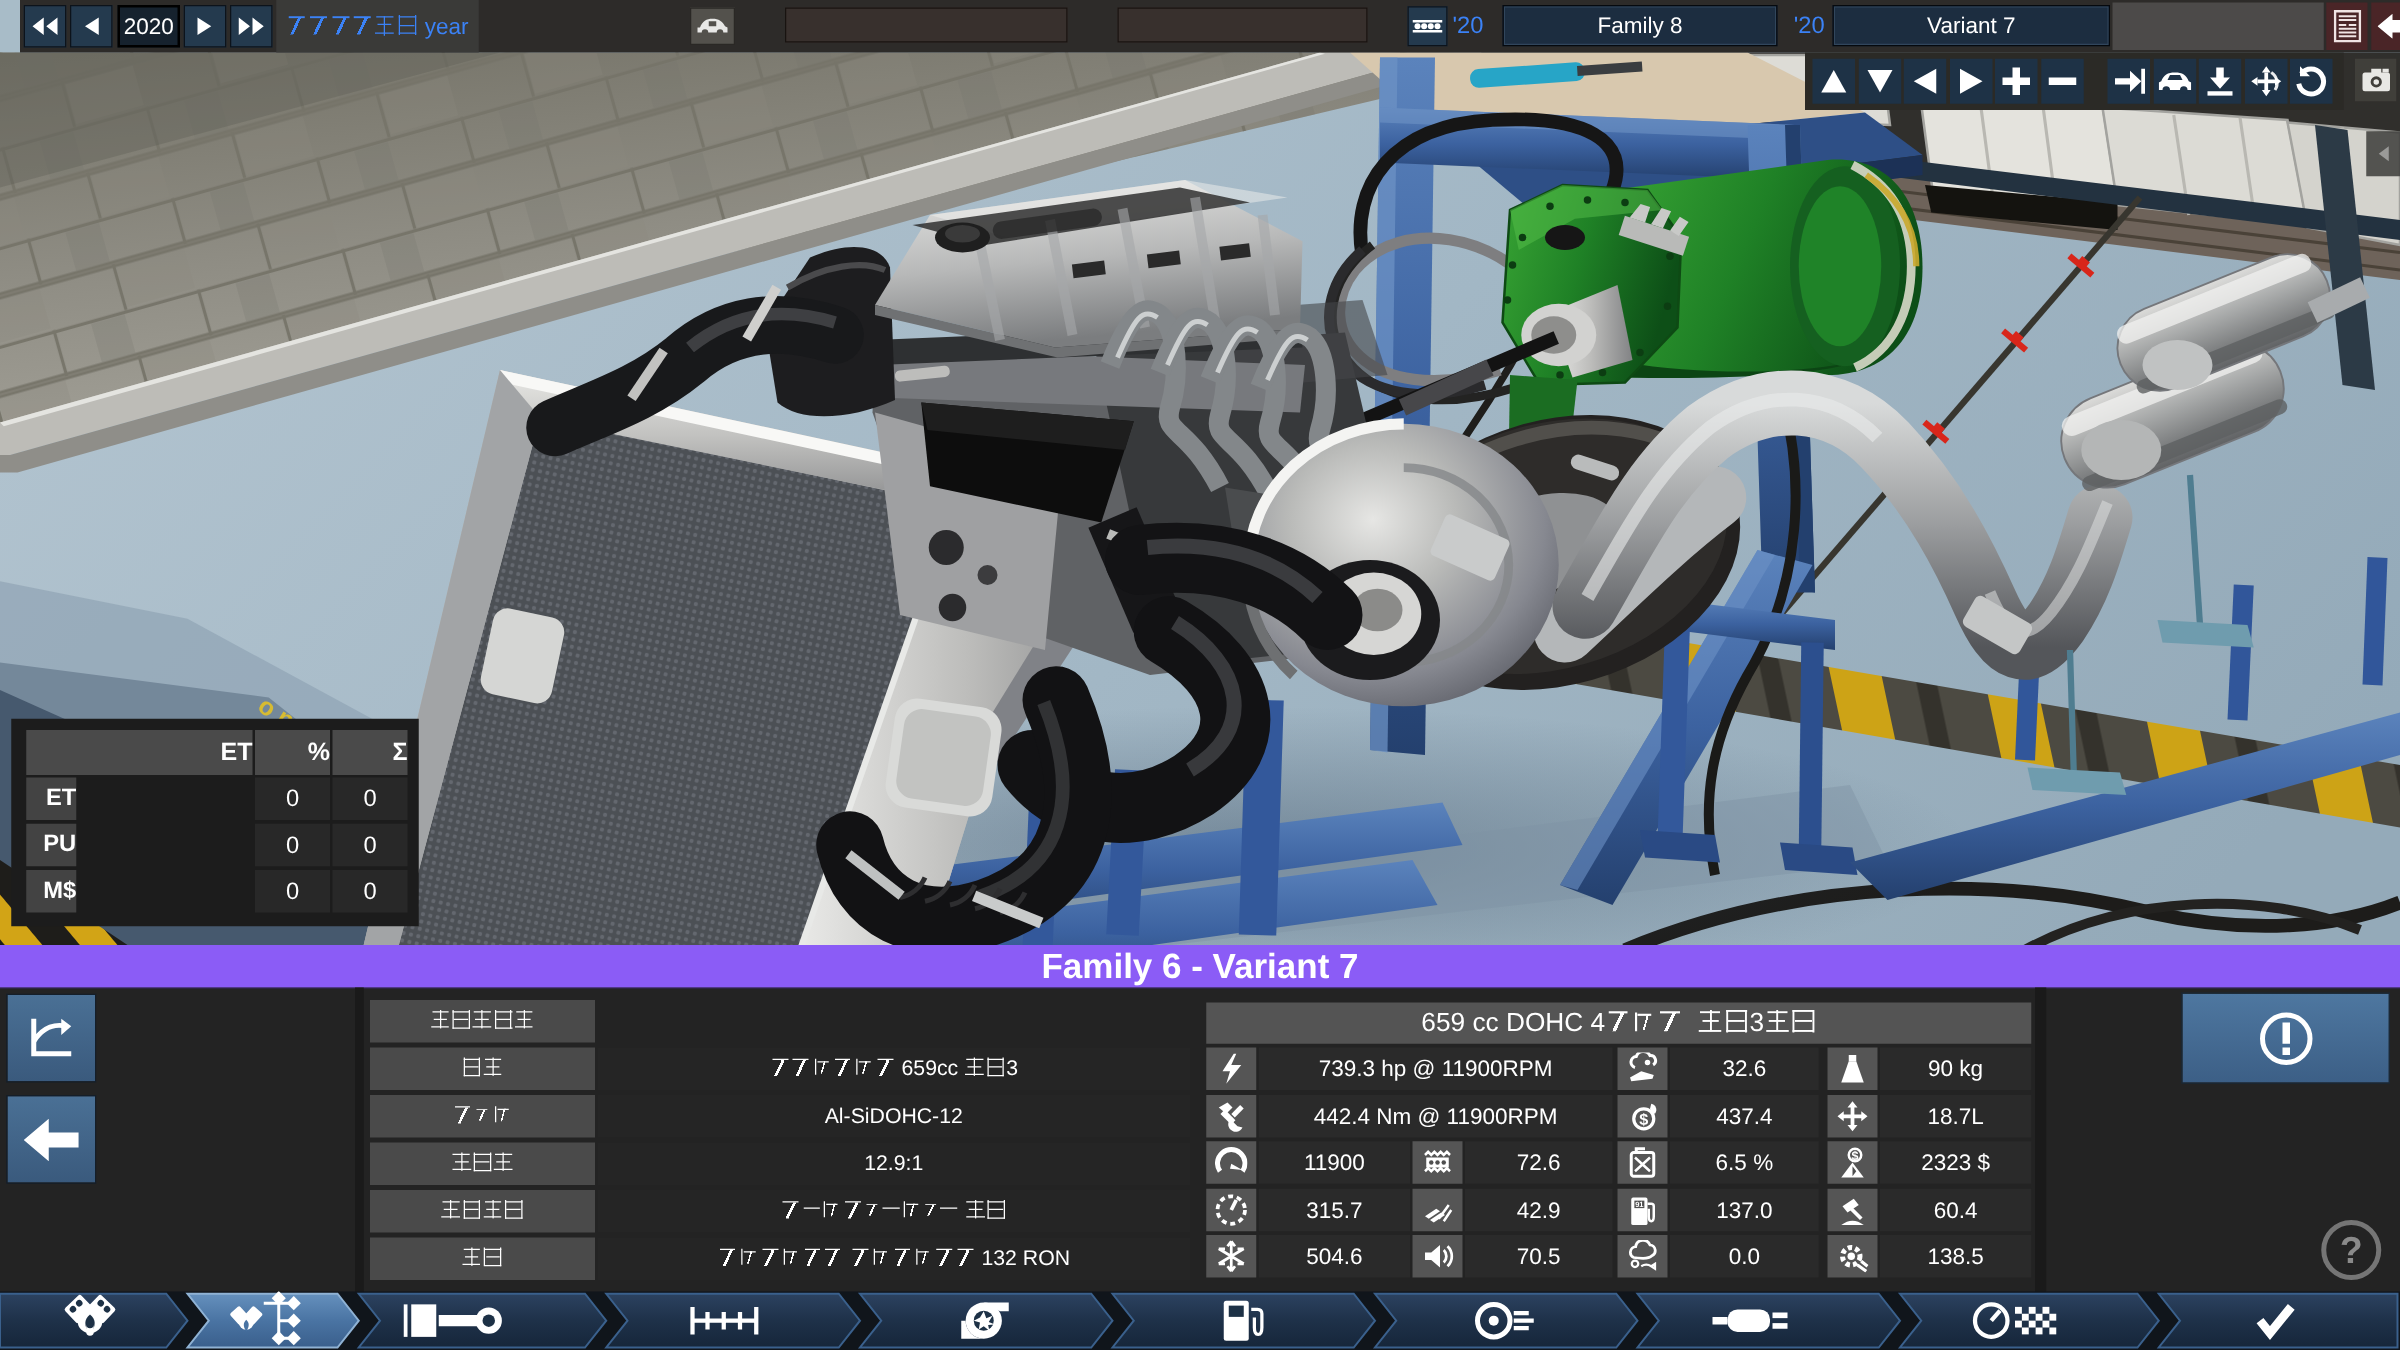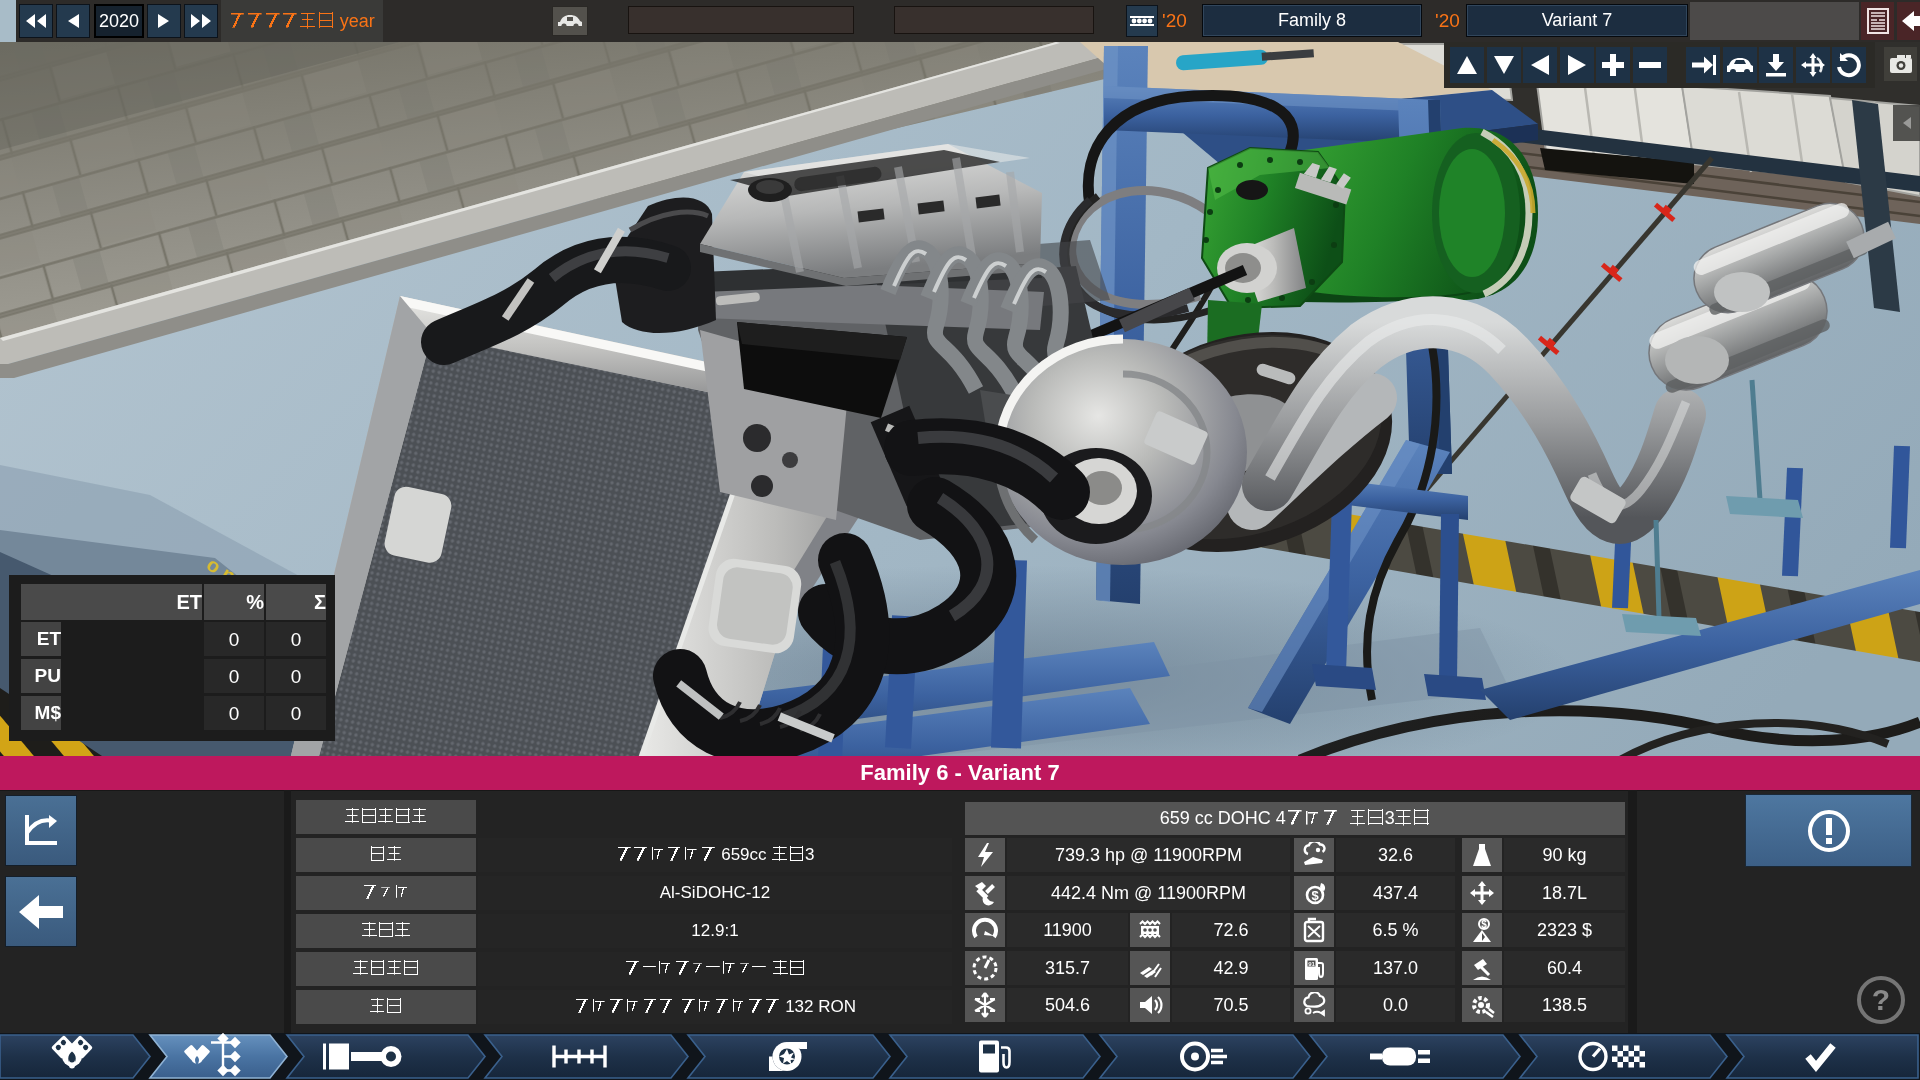"year" .tbtext { color: #f97316 -> #3b82f6 }
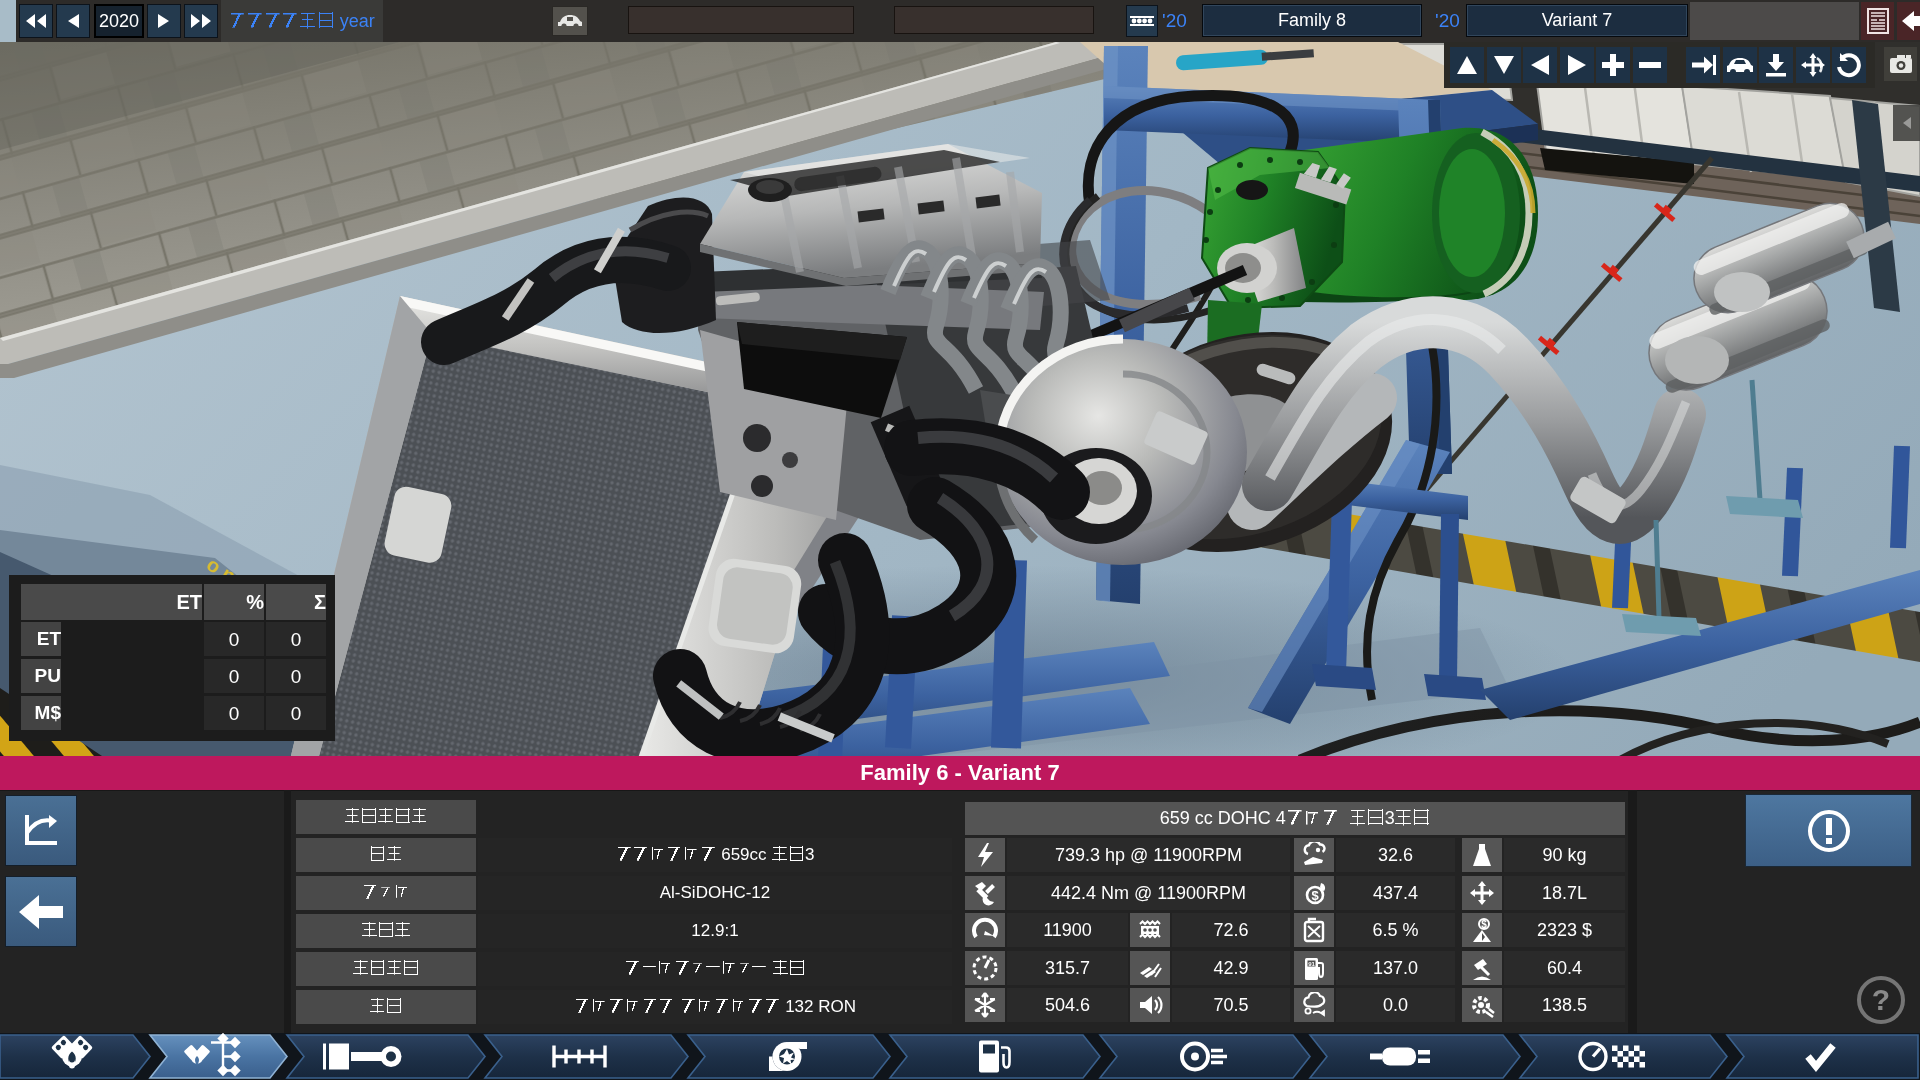"Family 6 - Variant 7" #btitle { background: #be185d -> #8b5cf6; font-size: 22px -> 28px }
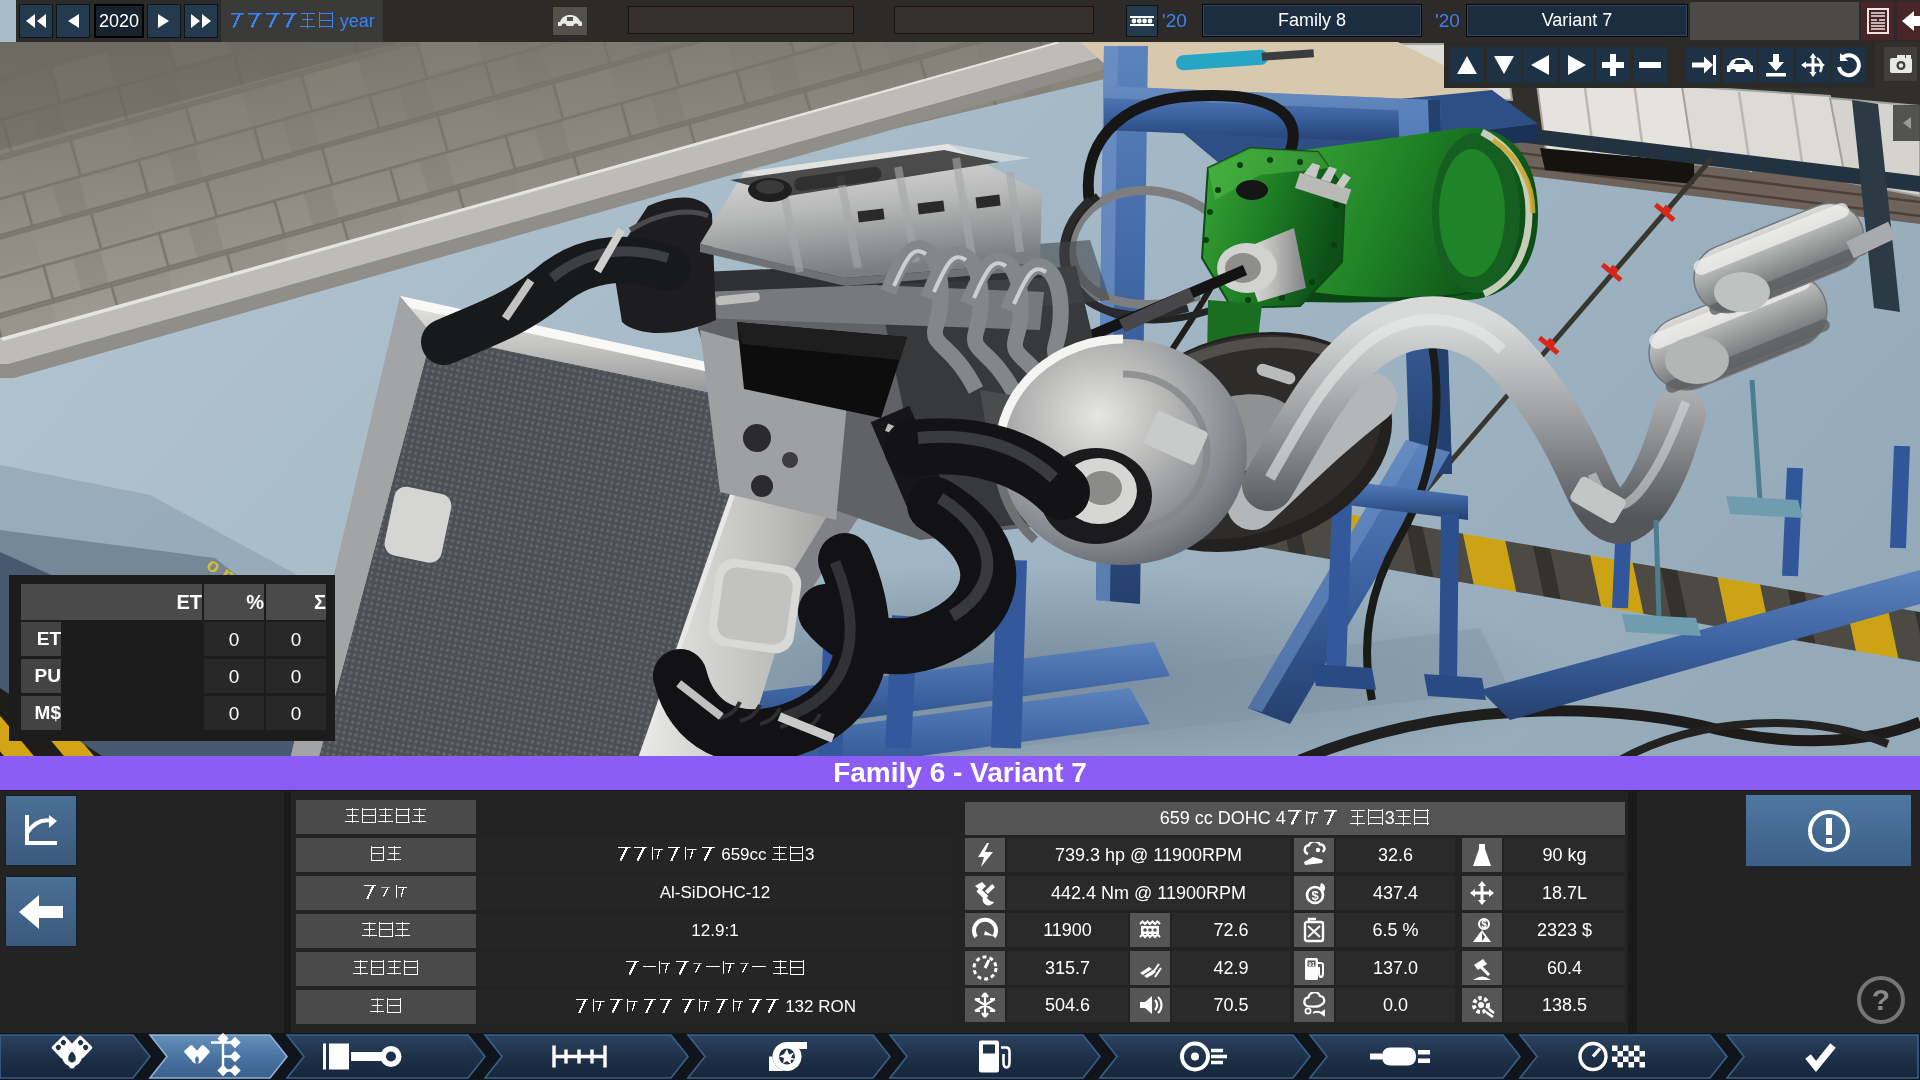"659 cc DOHC 4 3" div.lbl { font-size: 18px -> 21px }
